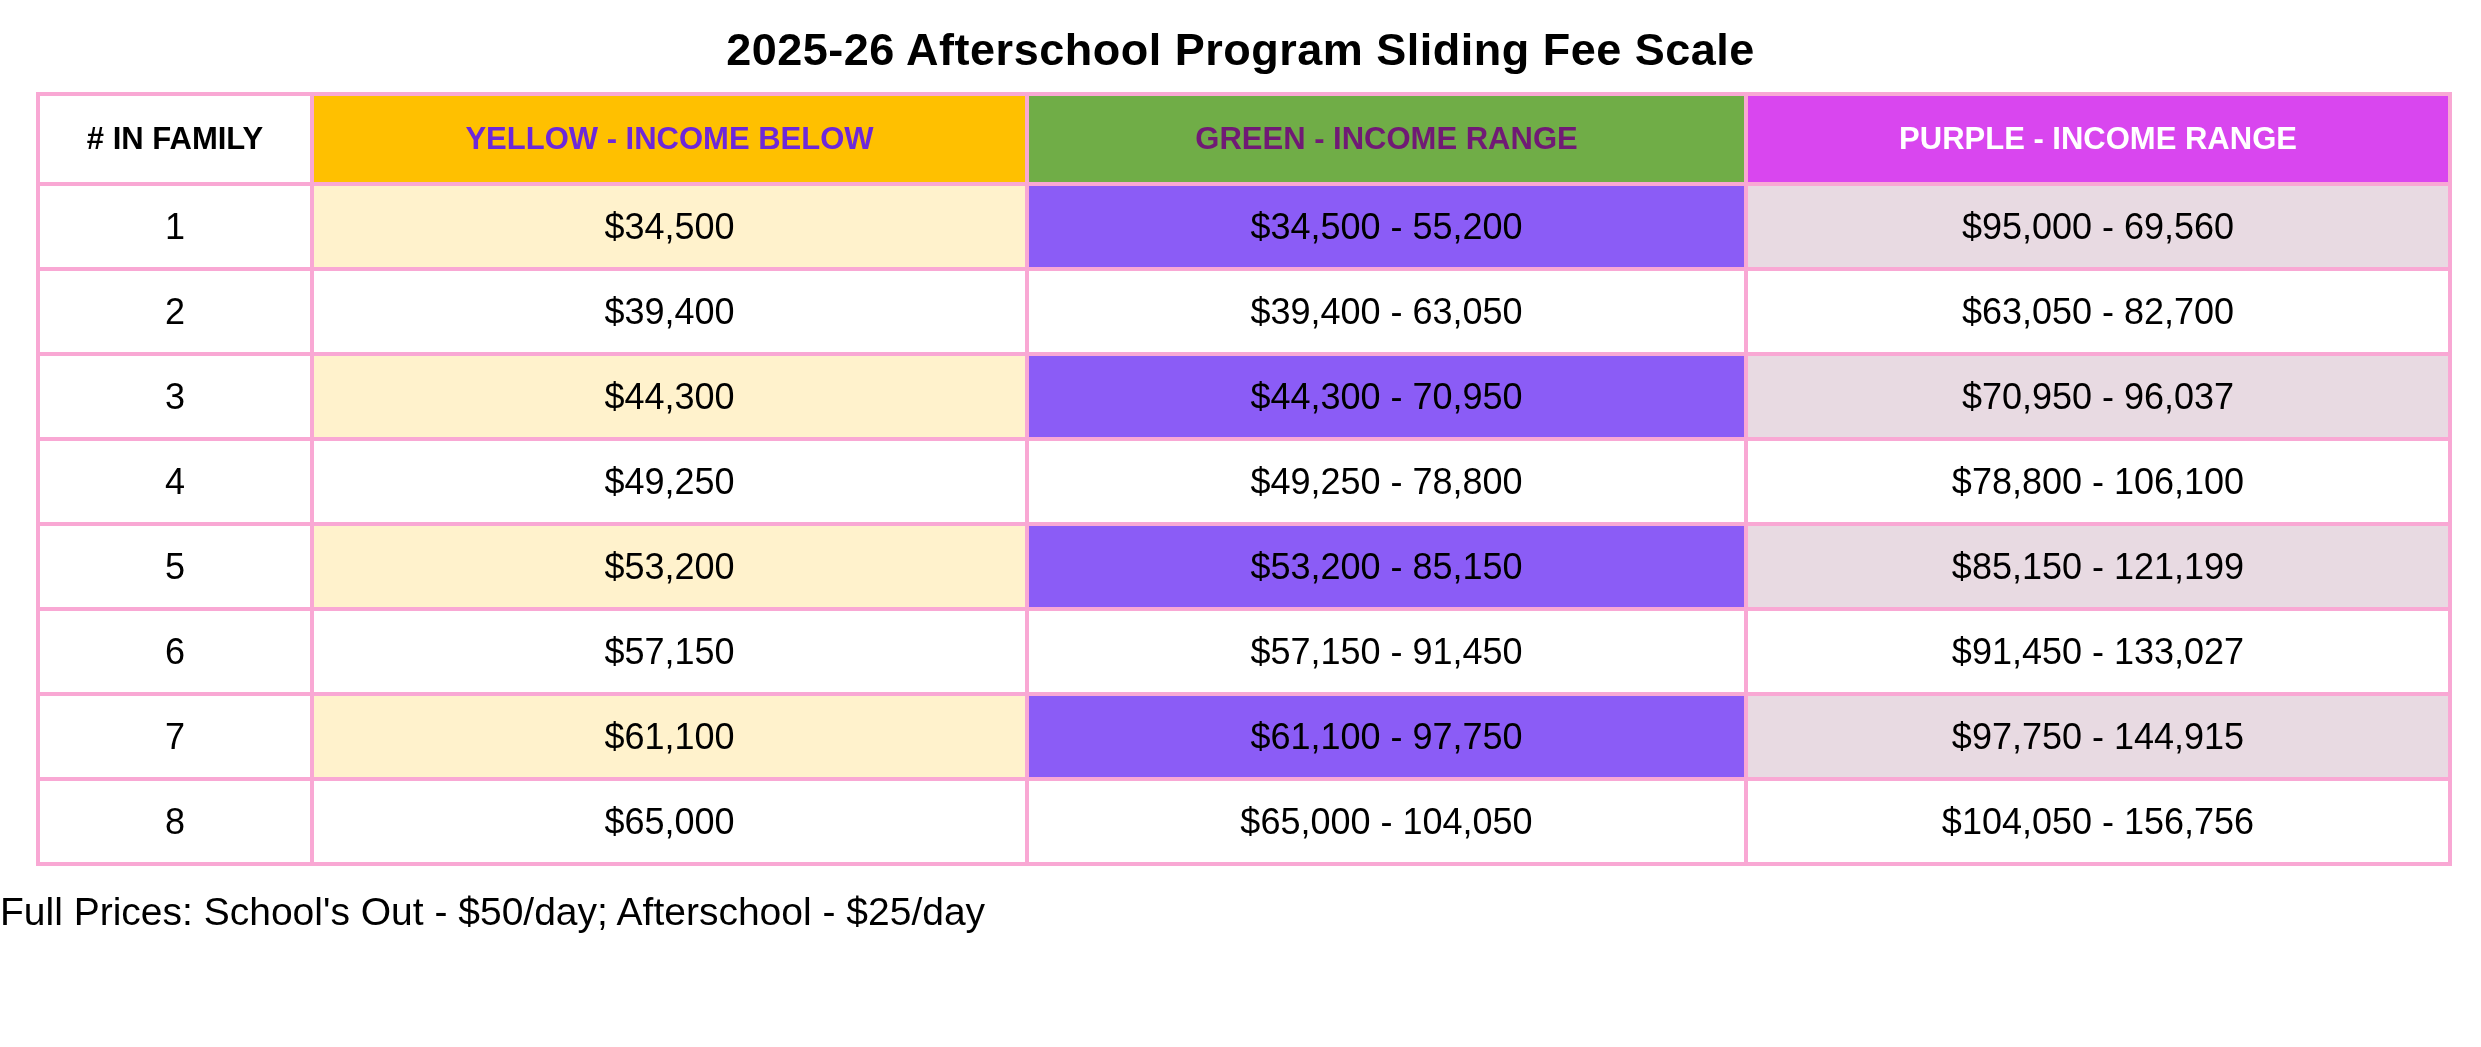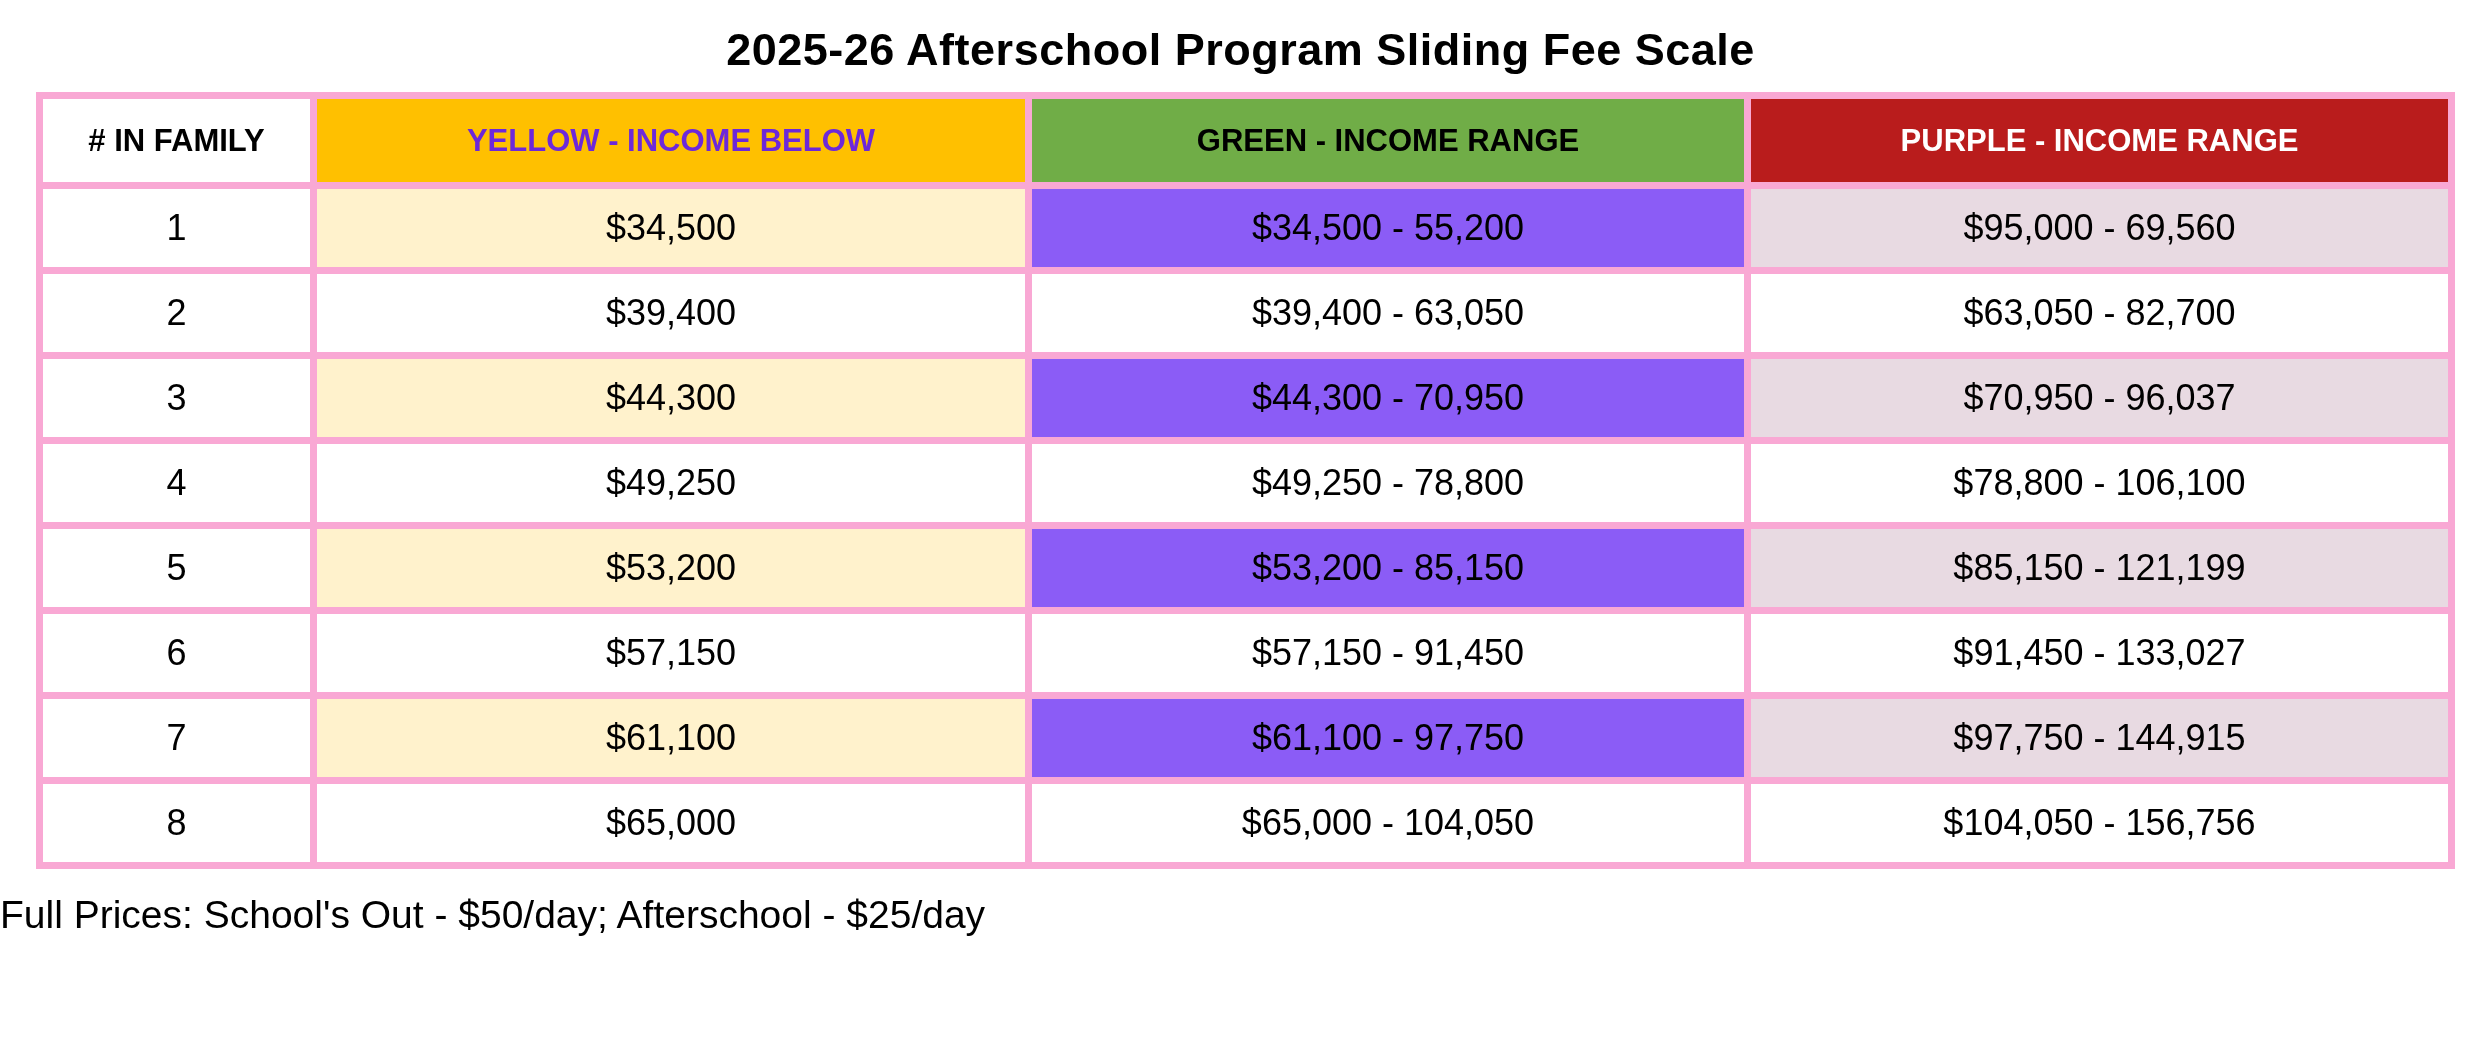"# IN FAMILY" table.fee-table th, table.fee-table td { border: 7px solid #f9a8d4 -> 4px solid #f9a8d4 }
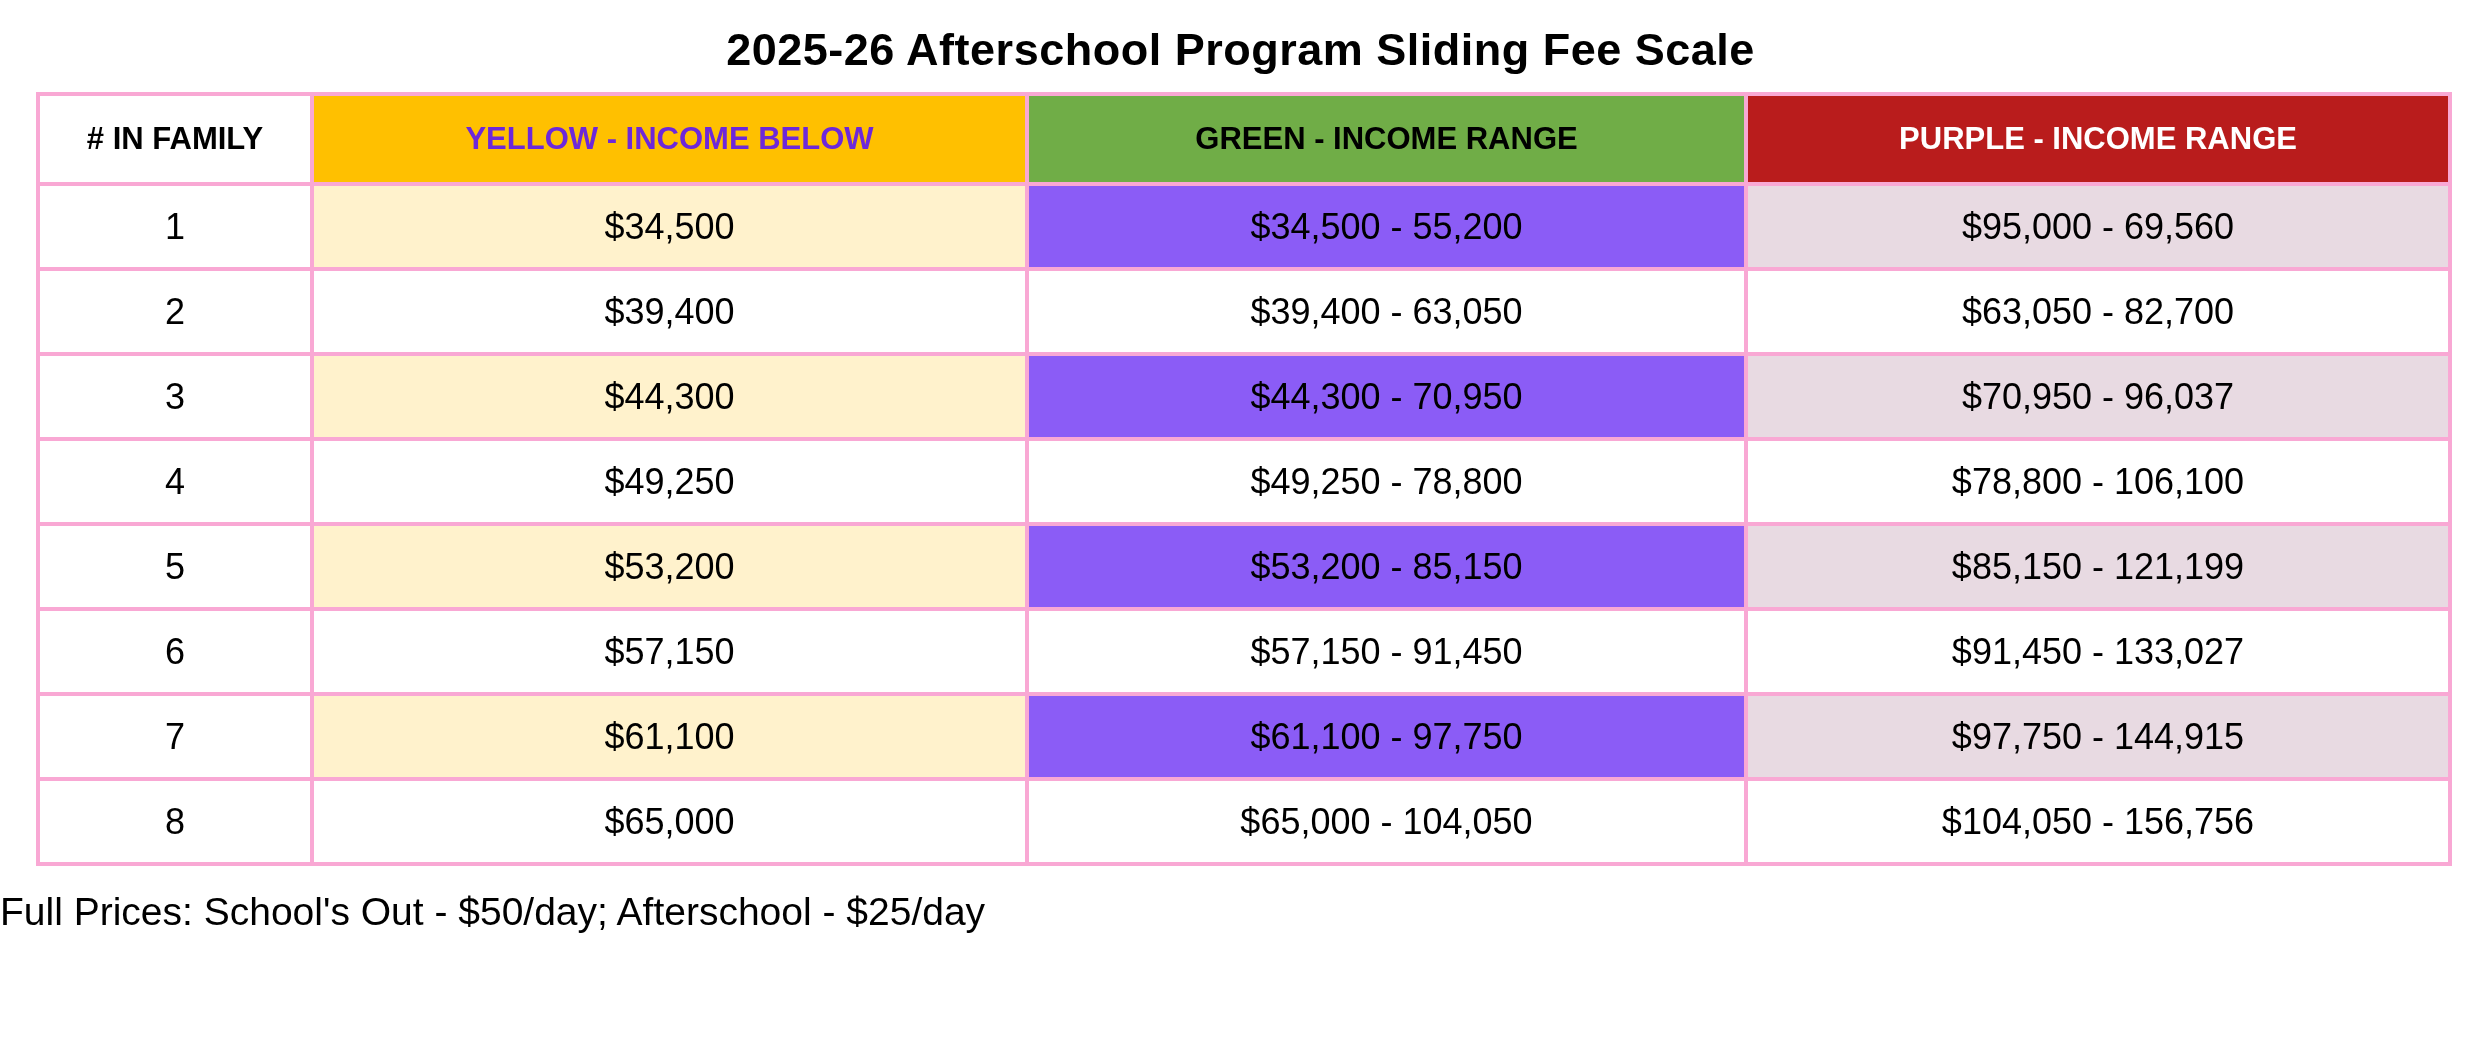"GREEN - INCOME RANGE" th.h-green { color: #000000 -> #701a75 }
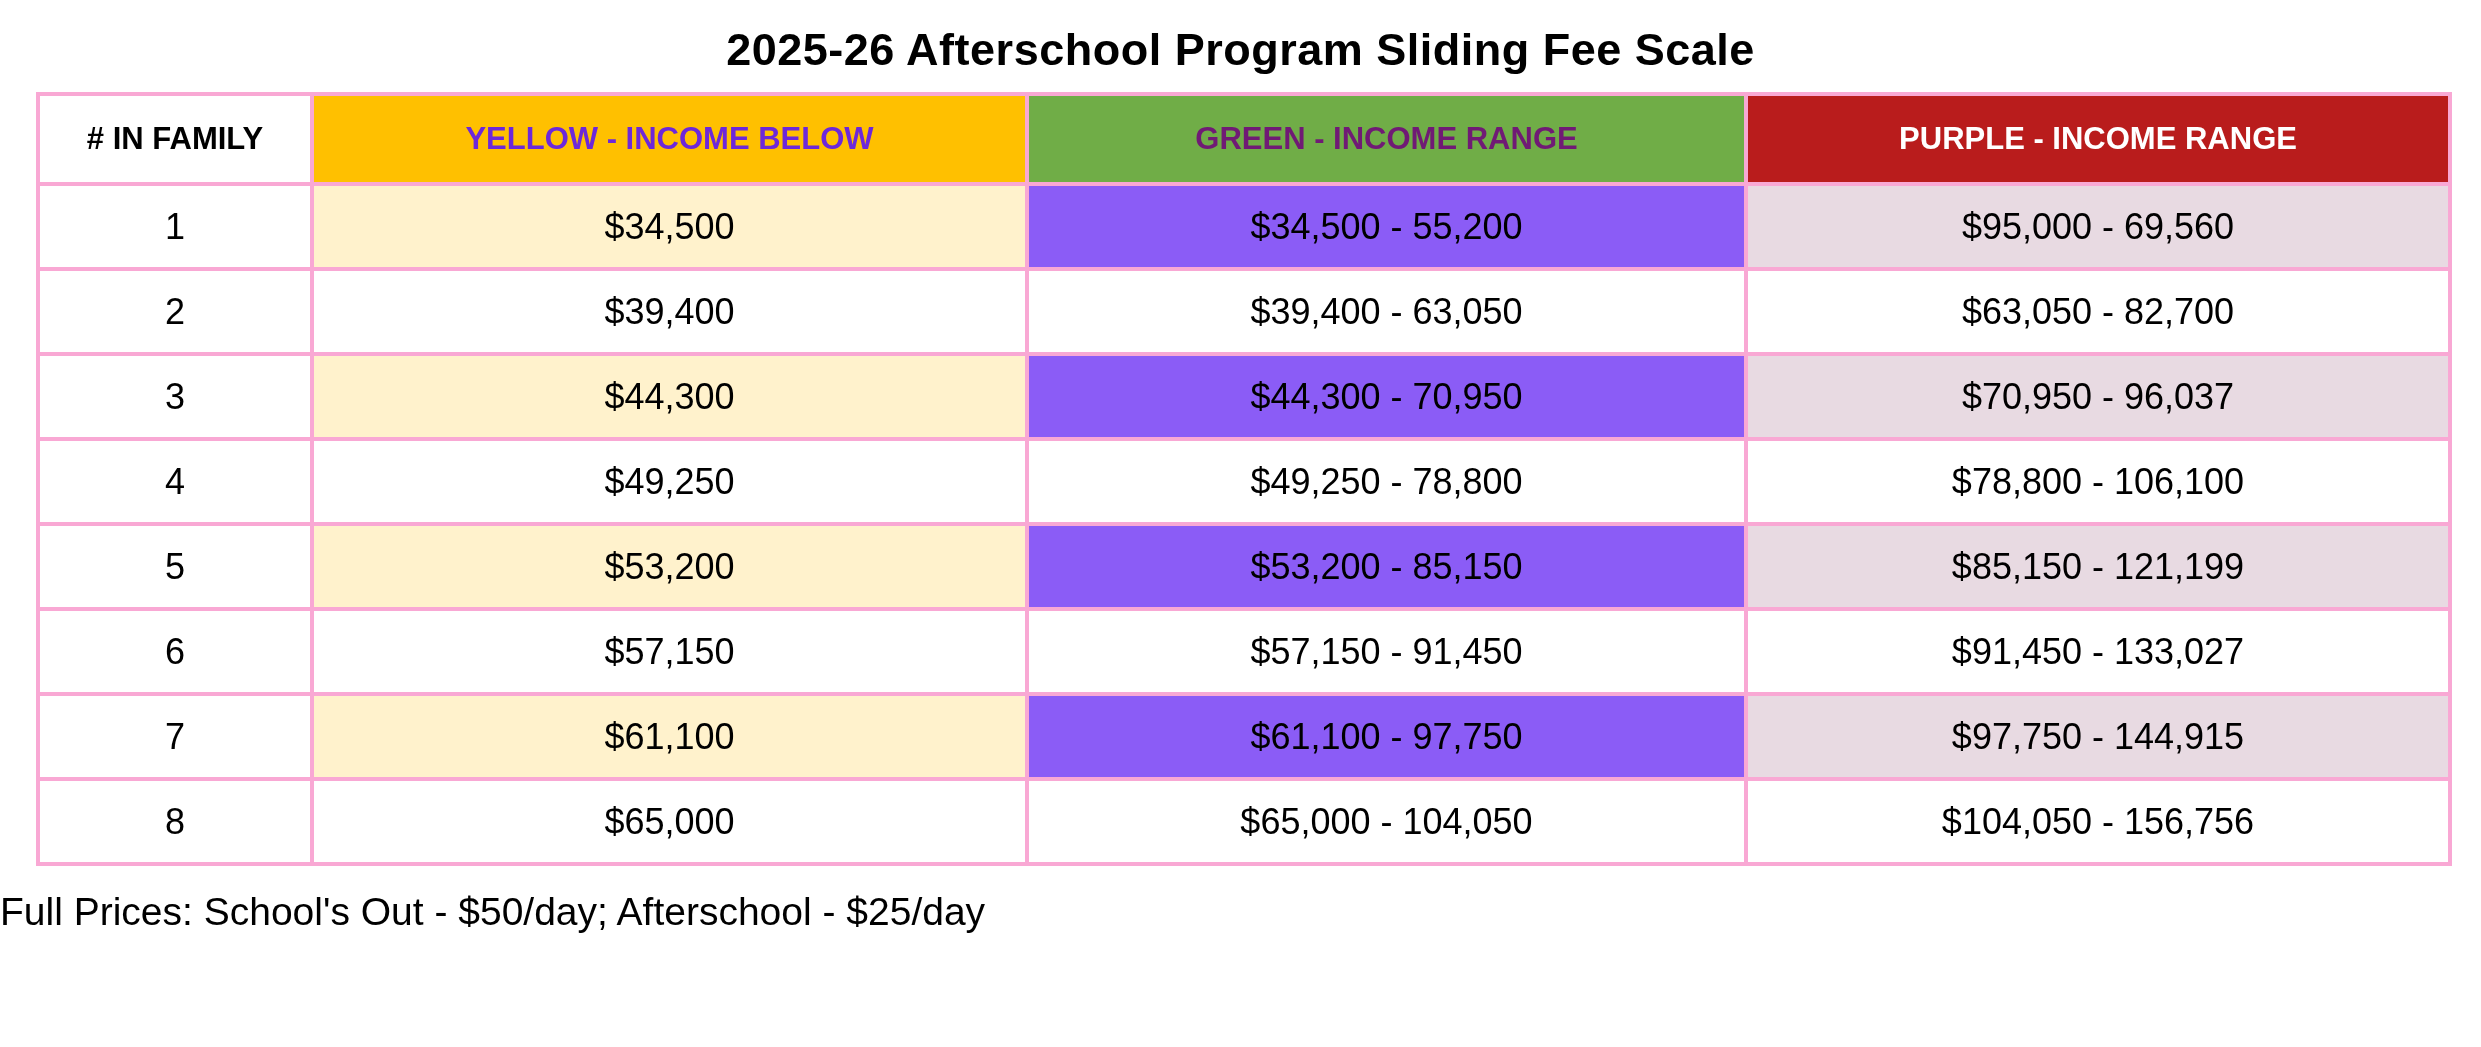"PURPLE - INCOME RANGE" th.h-purple { background: #b91c1c -> #d946ef }
